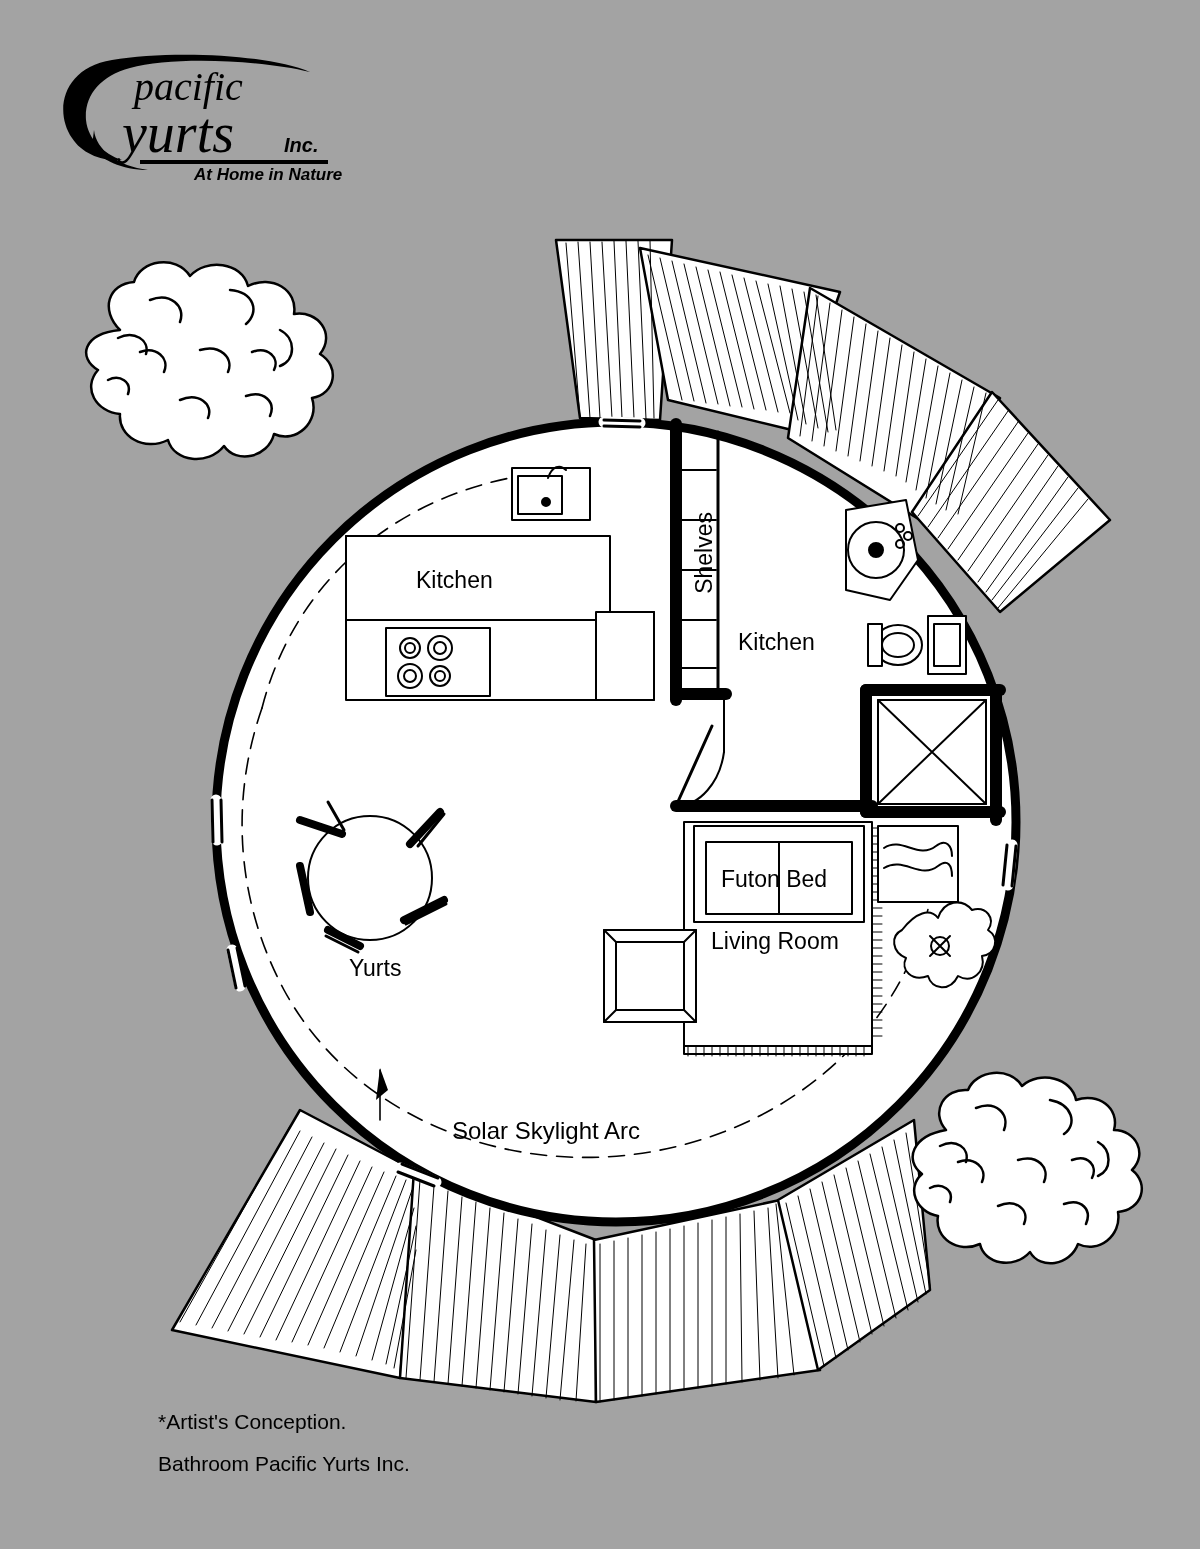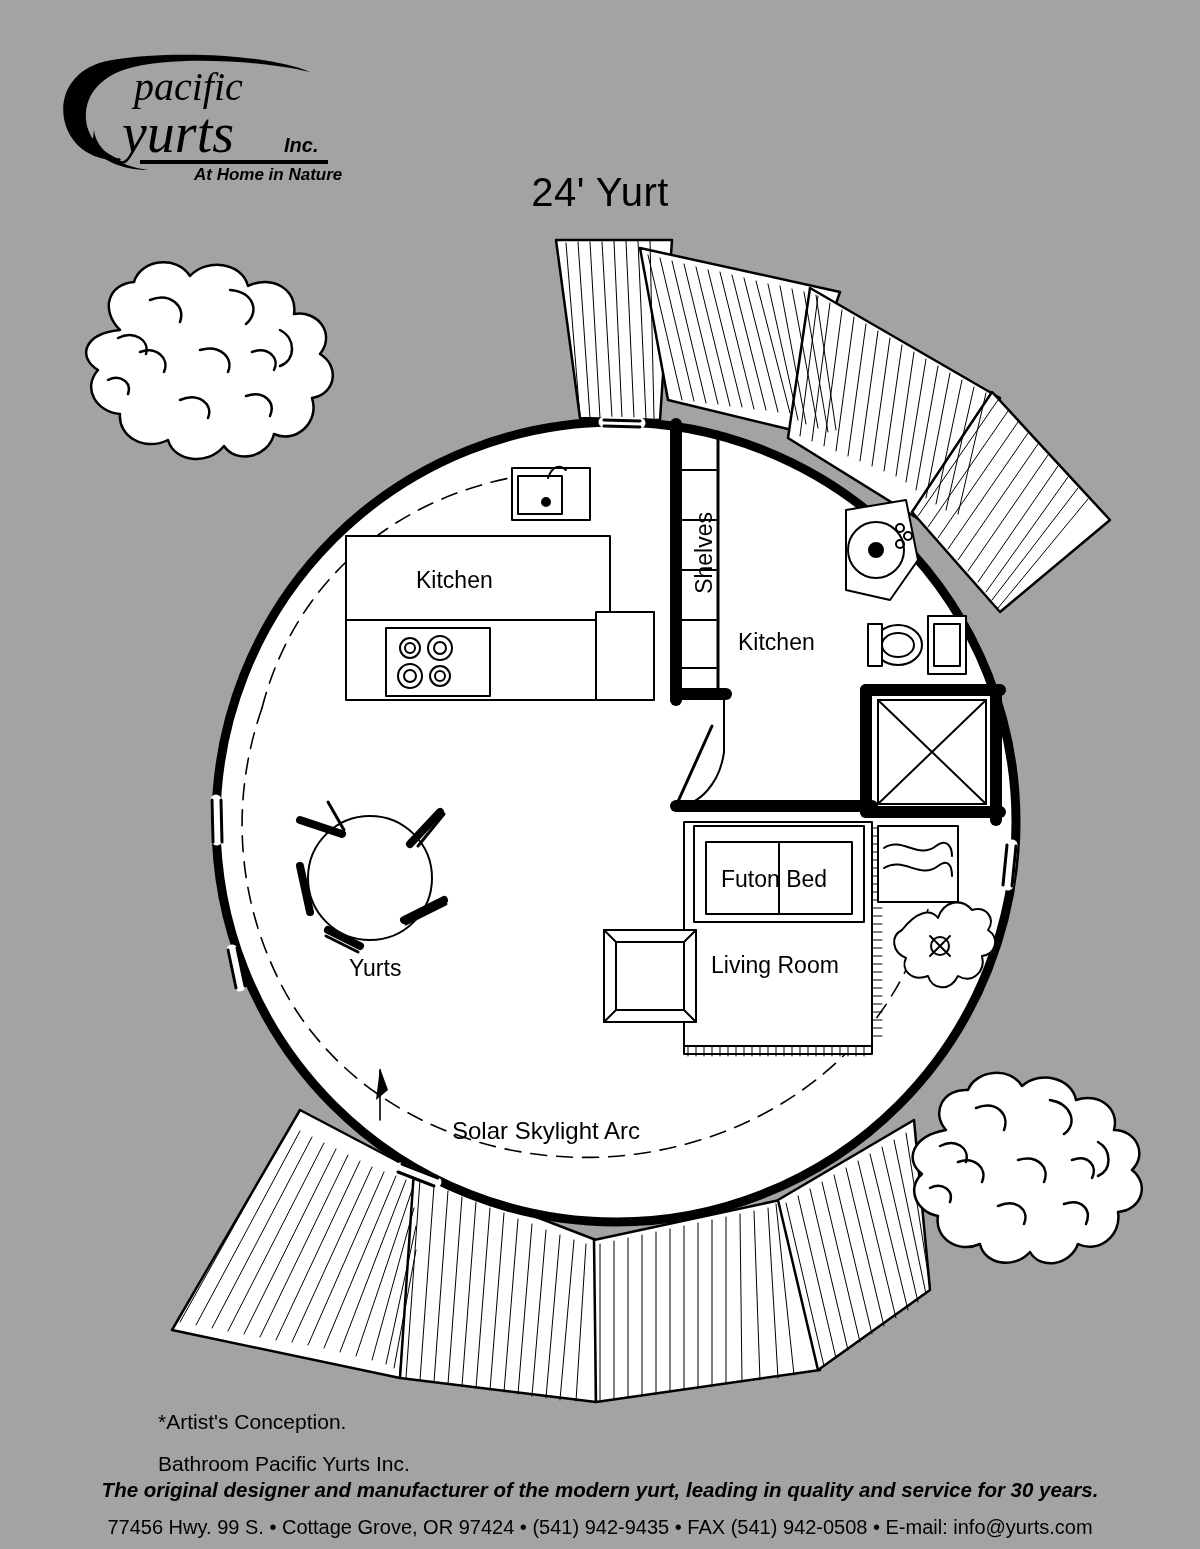"24' Yurt" div { html: <div>24' Yurt</div> -> none }
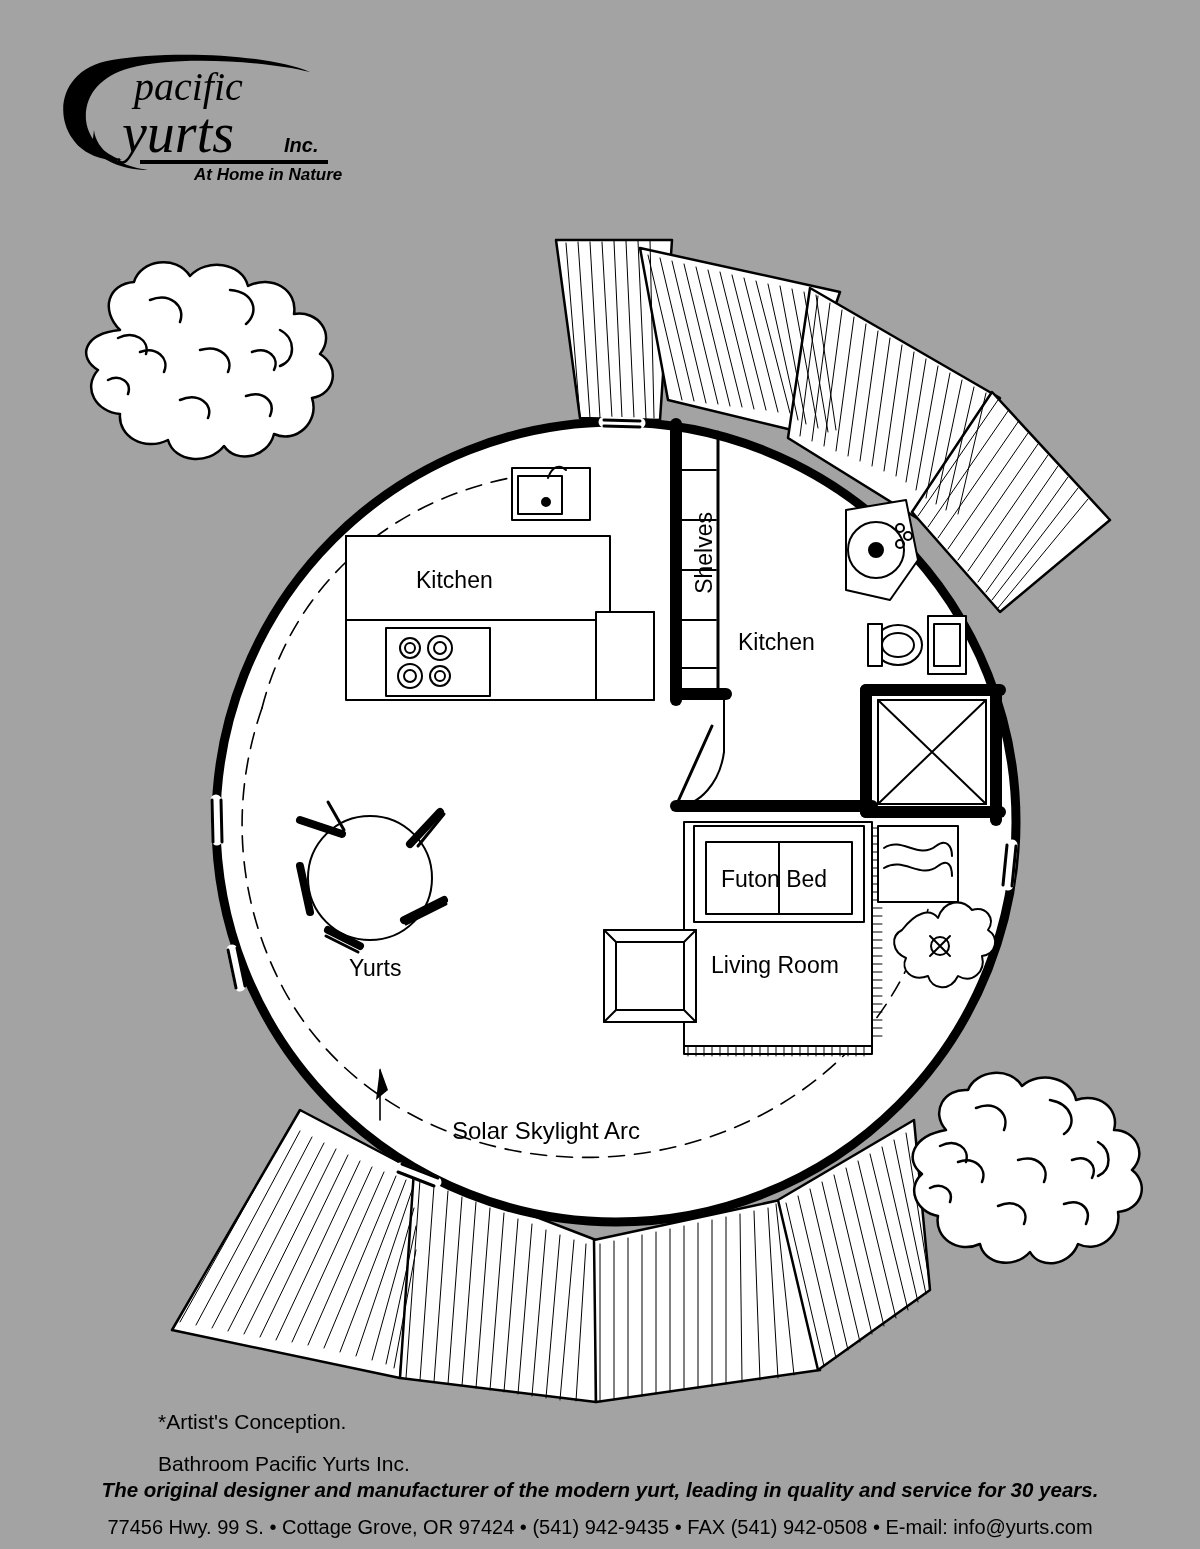"Living Room" #label-living { top: 952px -> 928px }
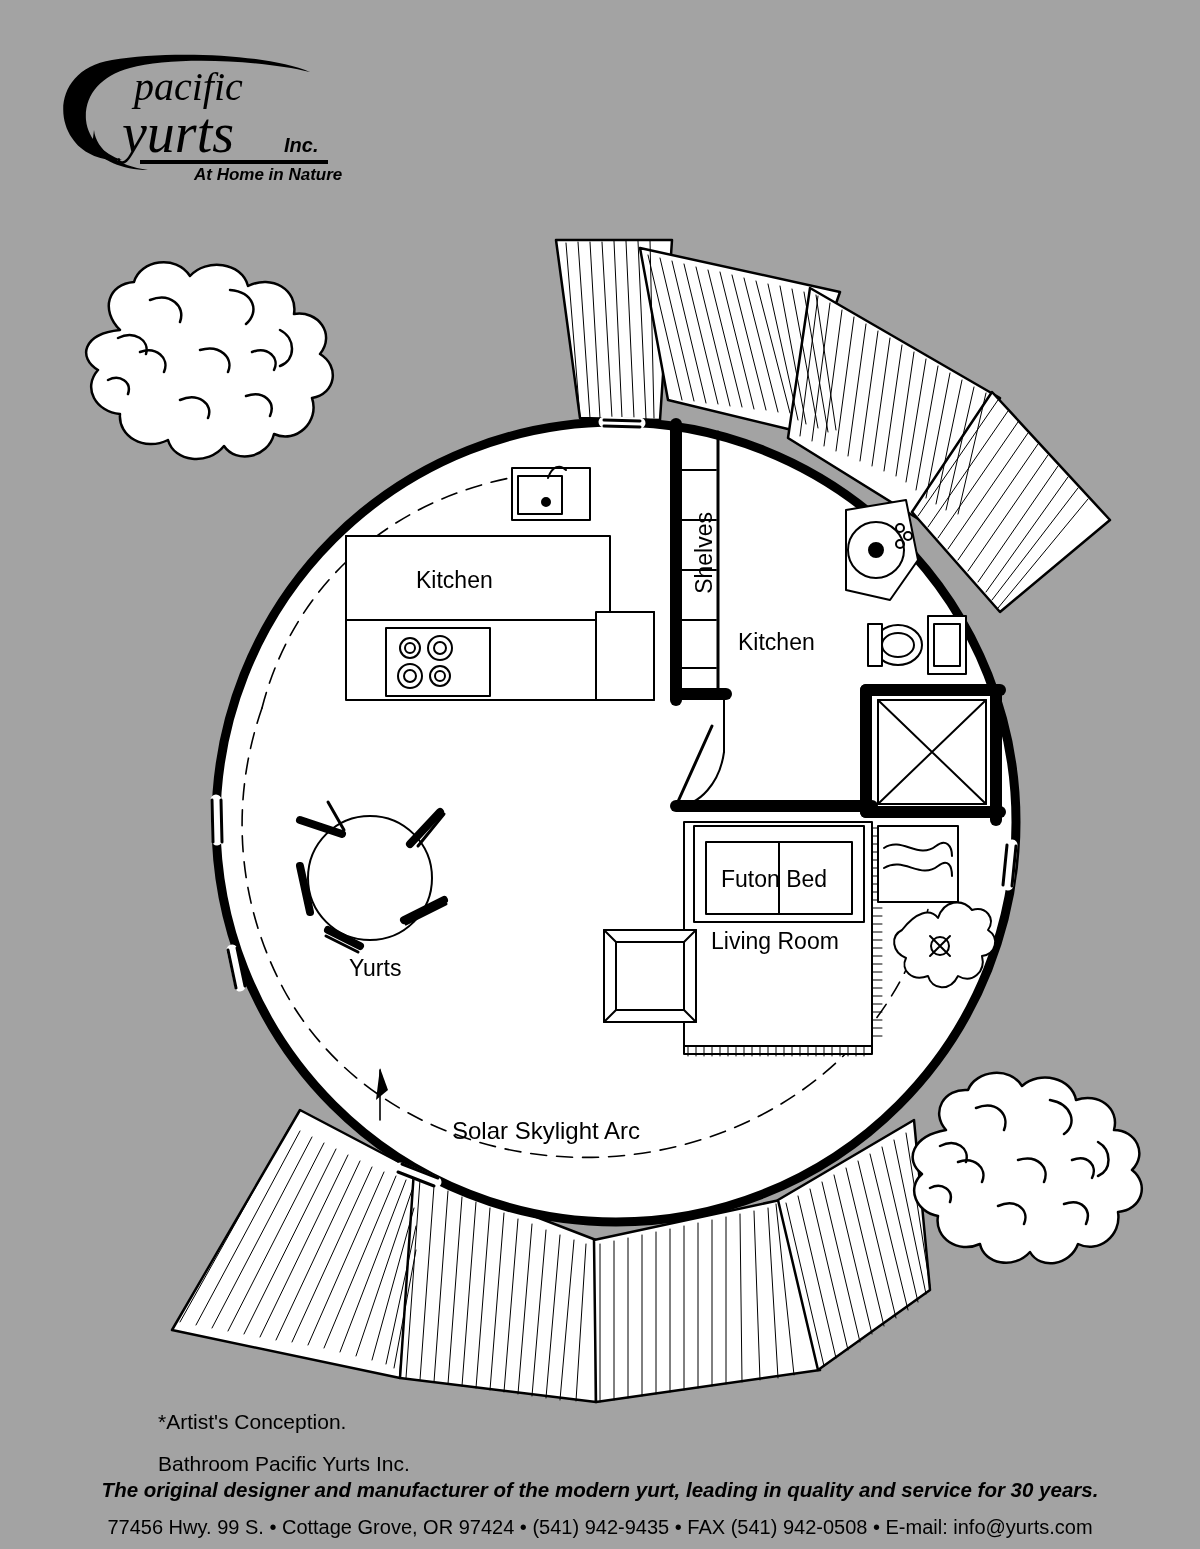"The original designer and manufacturer" div { html: <div> <div>The original designer and manufacturer of the modern yurt, leading in quality and service for 30 years.</div> <div>77456 Hwy. 99 S. • Cottage Grove, OR 97424 • (541) 942-9435 • FAX (541) 942-0508 • E-mail: info@yurts.com</div> </div> -> none }
